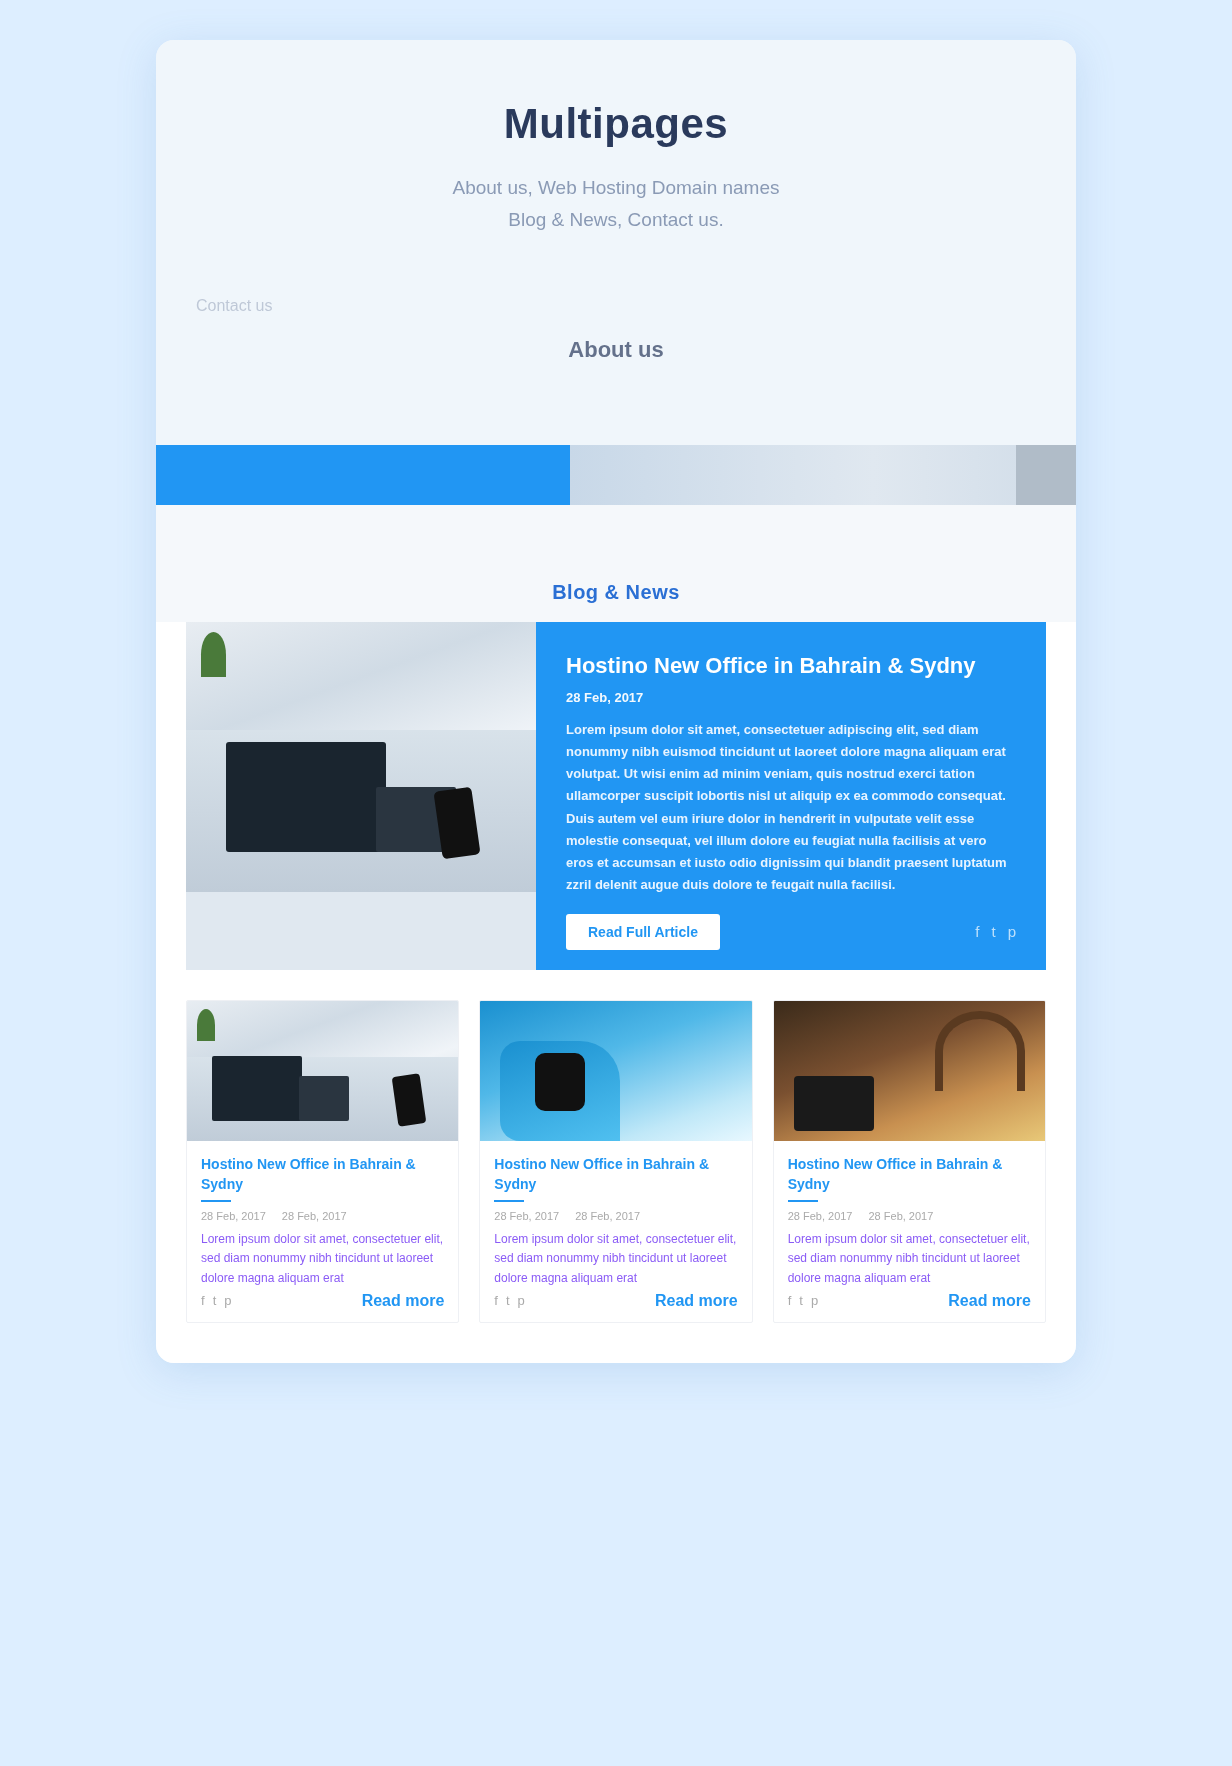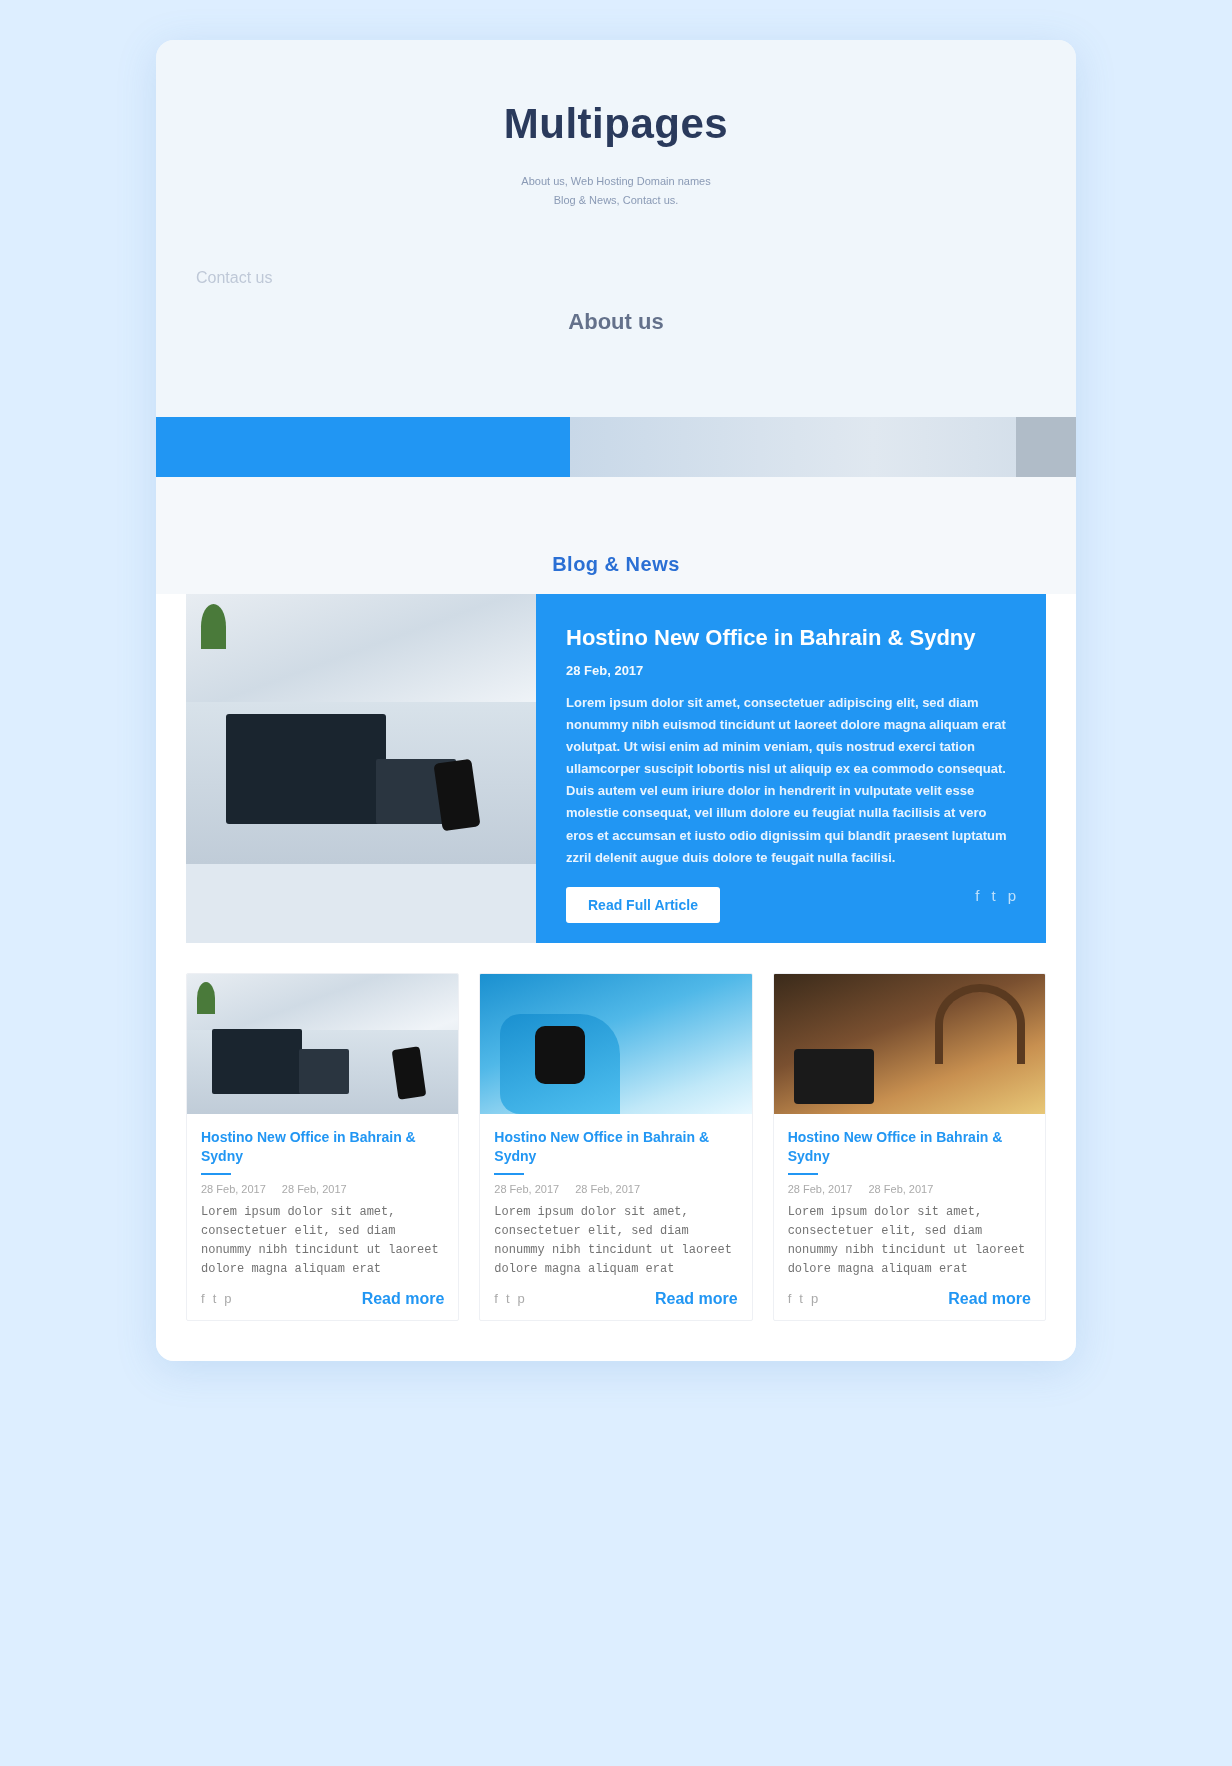"About us, Web Hosting Domain" .site-subtitle { font-size: 11px -> 19px }
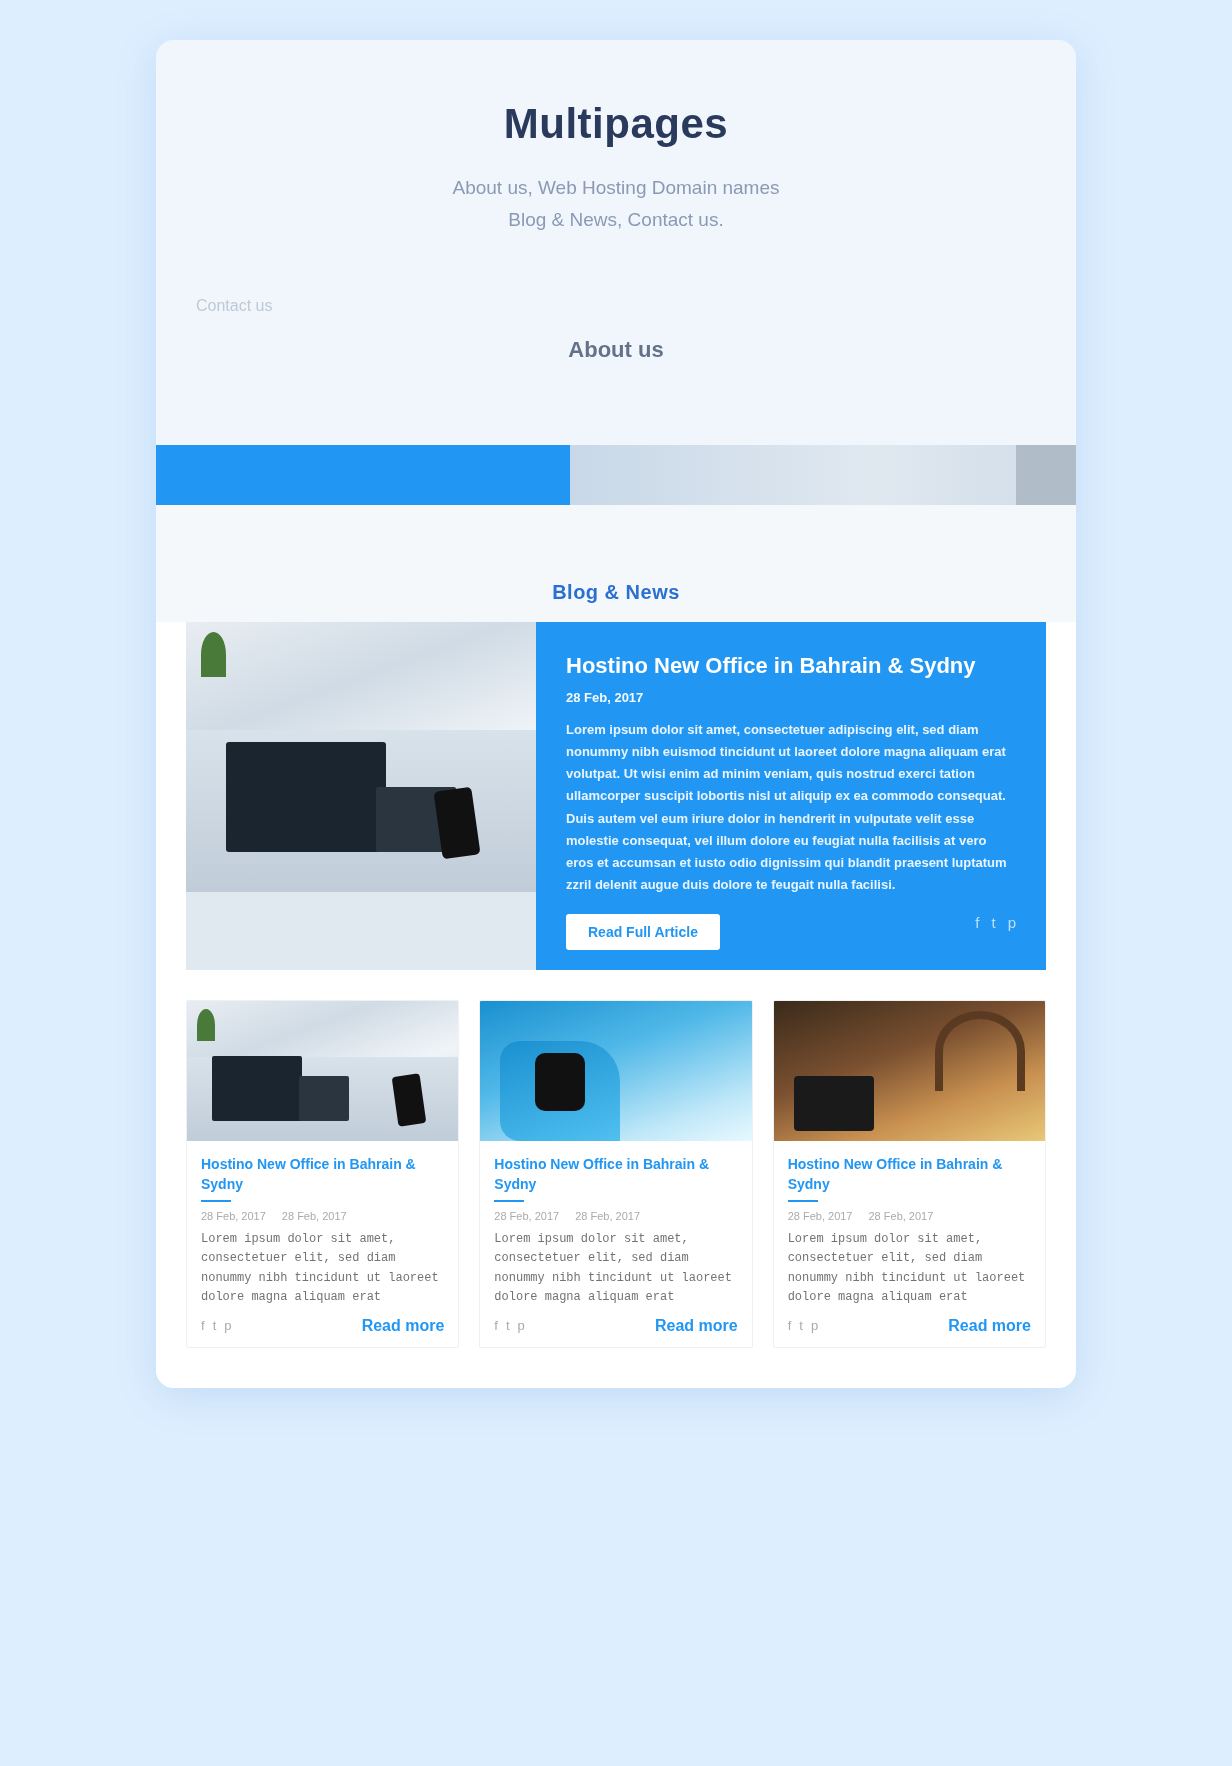"Read Full Article" .featured-actions { align-items: flex-start -> center }
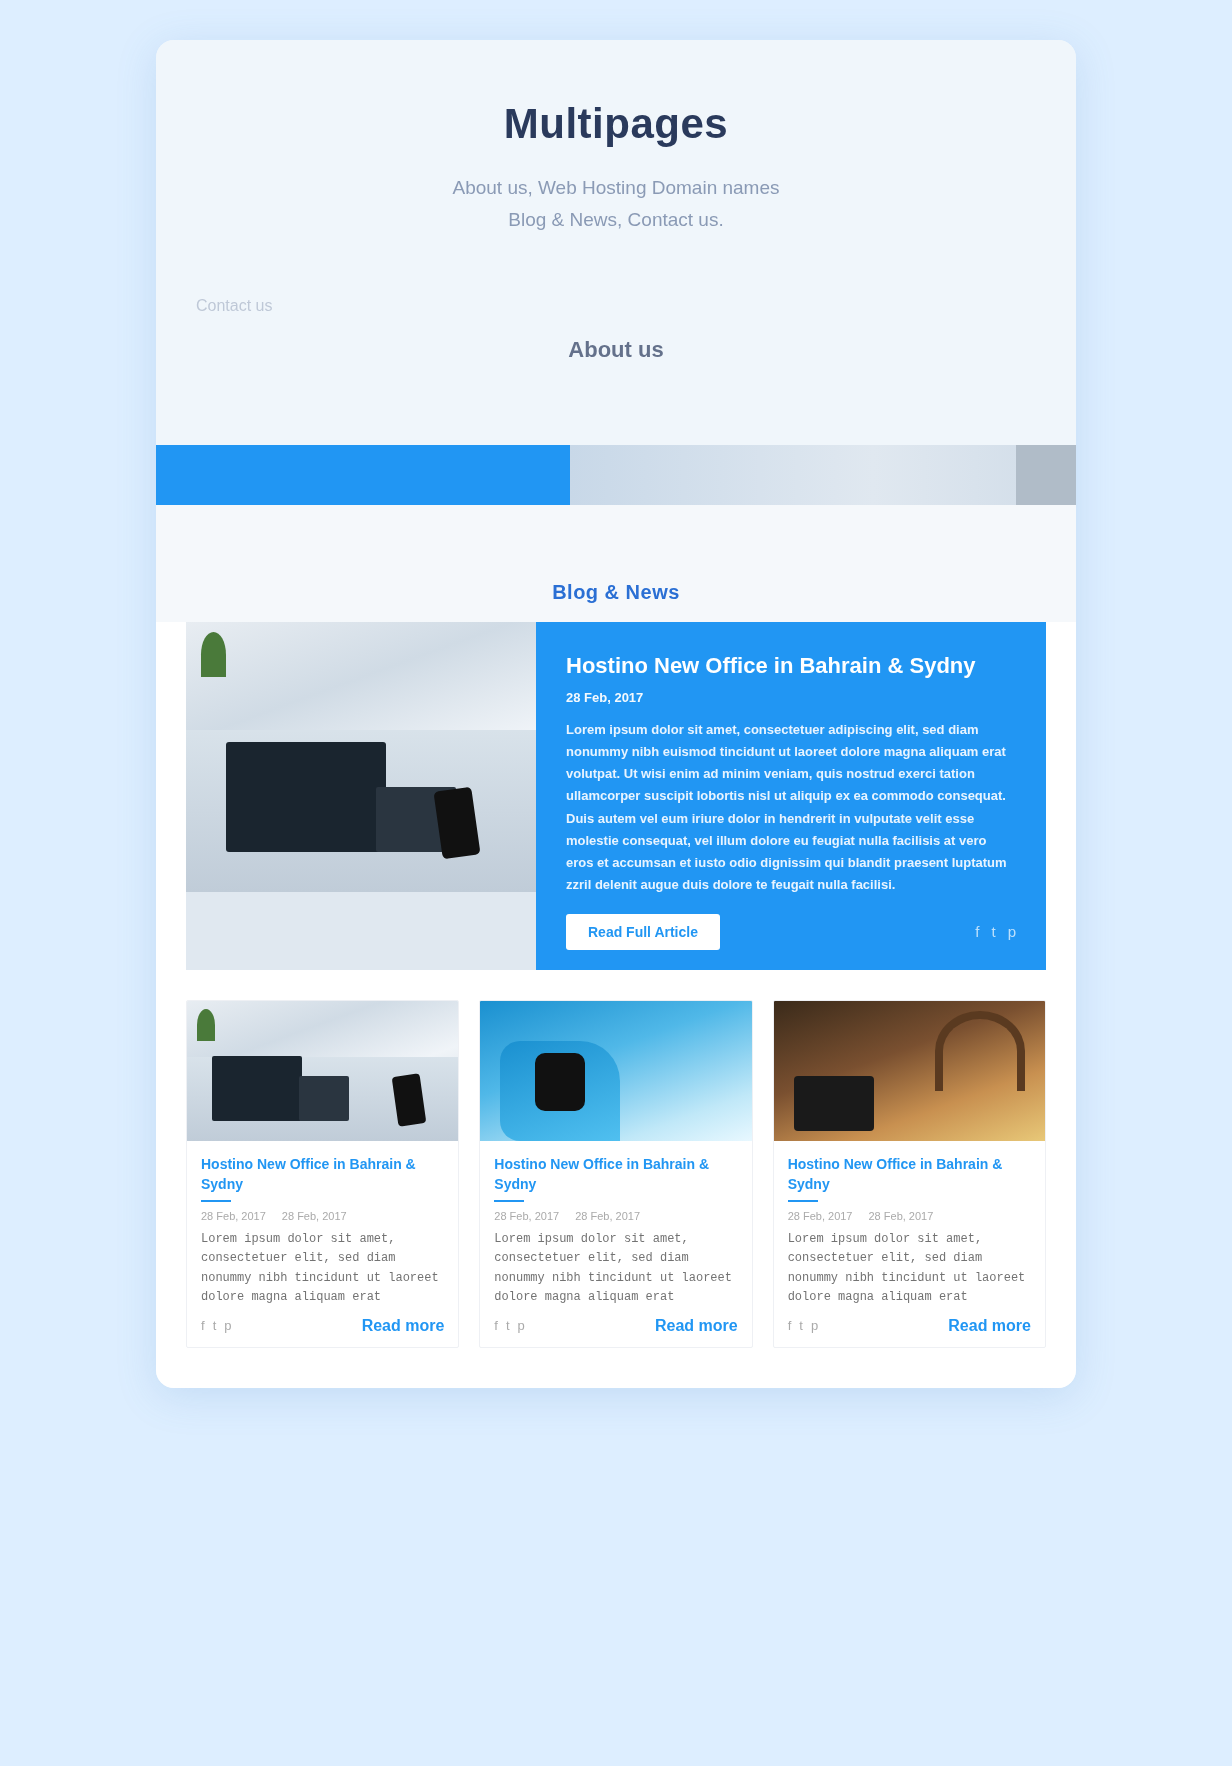"Lorem ipsum dolor sit amet, consectetuer elit," .card-excerpt { color: #737373 -> #8b5cf6; font-family: Liberation Mono, monospace -> none; margin-bottom: 10px -> 4px }
